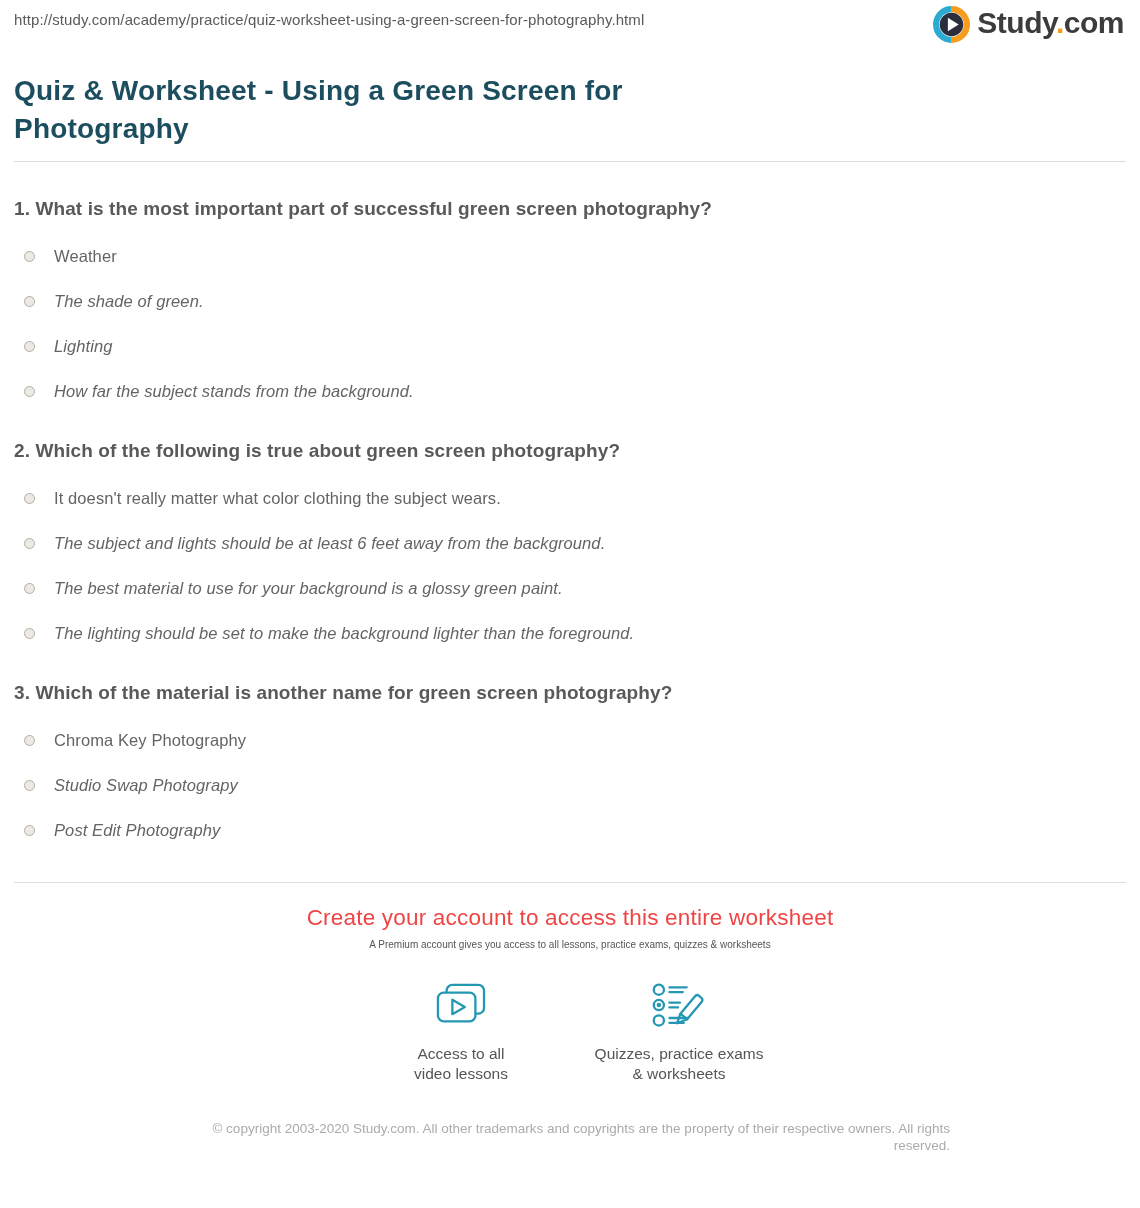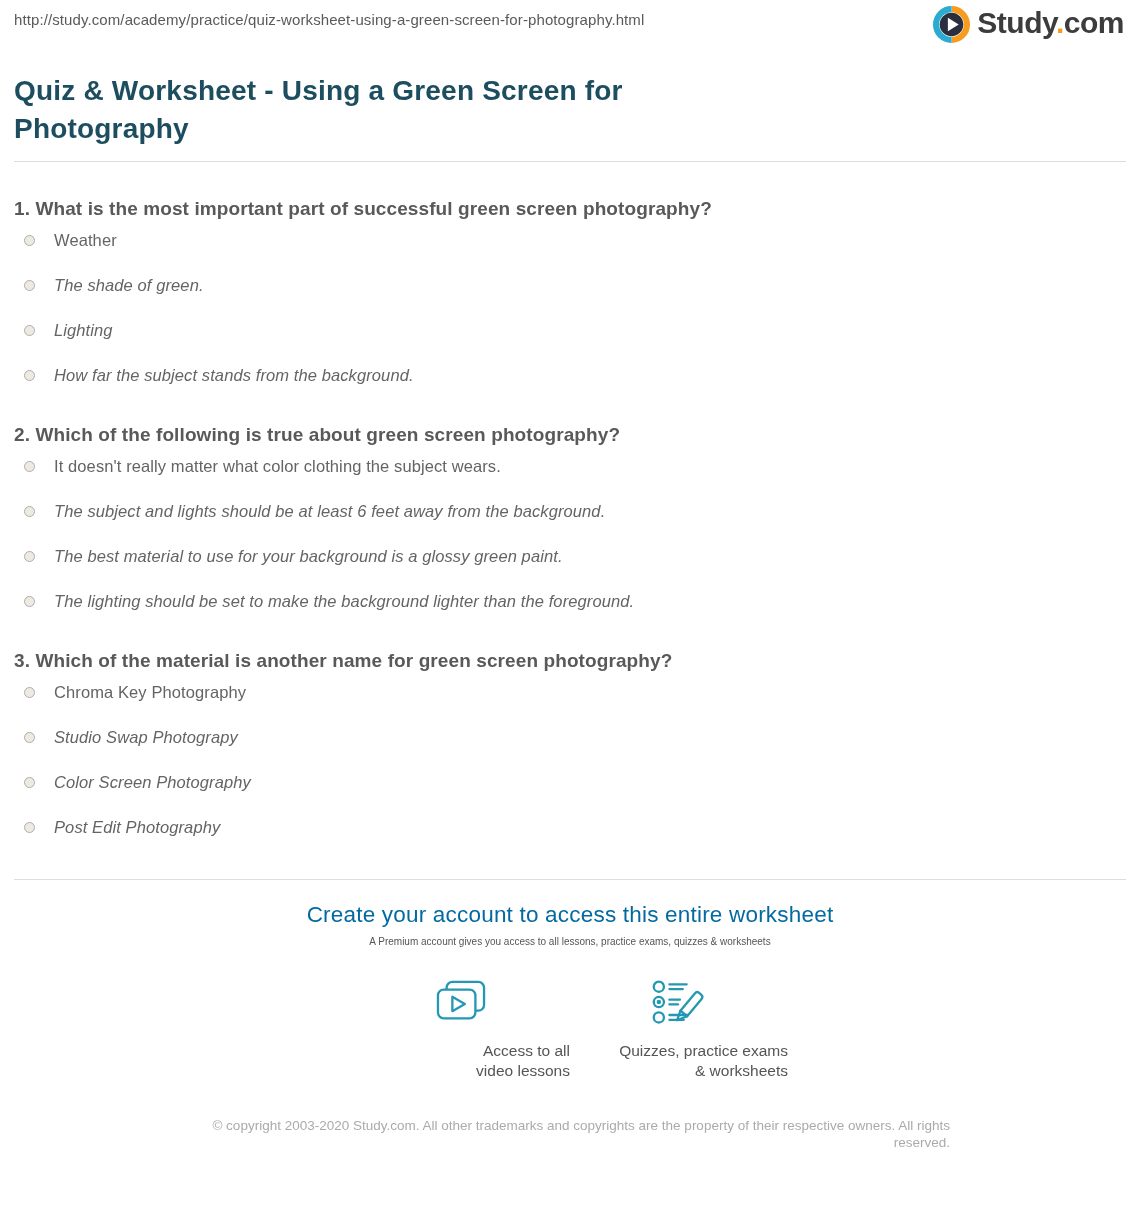"Weather" .question .option-row { margin-top: 11px -> 27px }
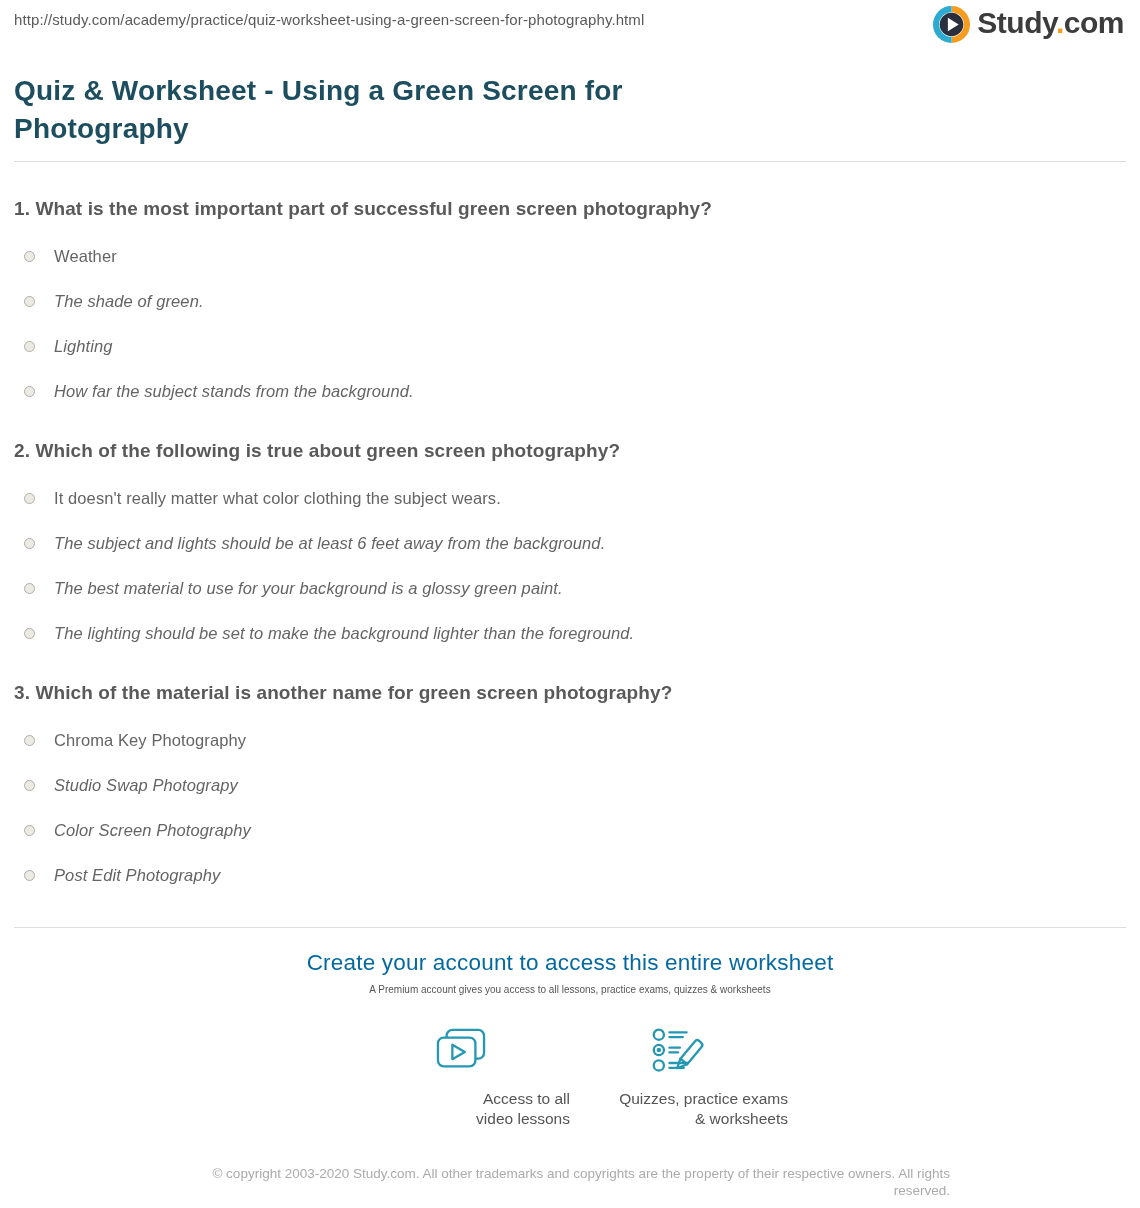"Color Screen Photography" div.option-row { html: <div> <span></span> <span>Color Screen Photography</span> </div> -> none }
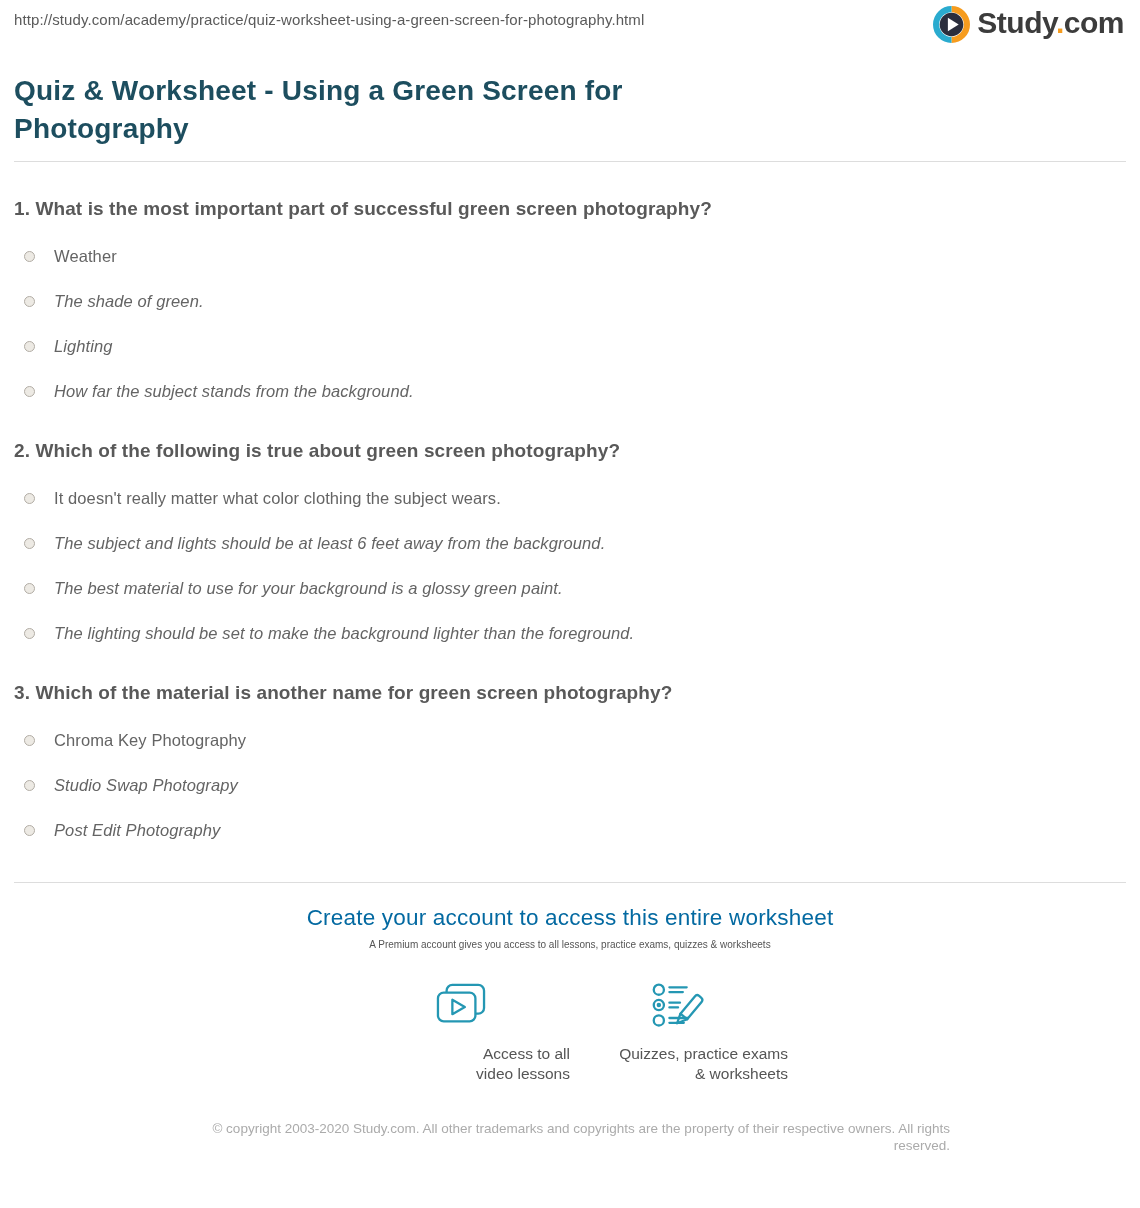"Create your account to access" .cta-heading { color: #0369a1 -> #ef4444 }
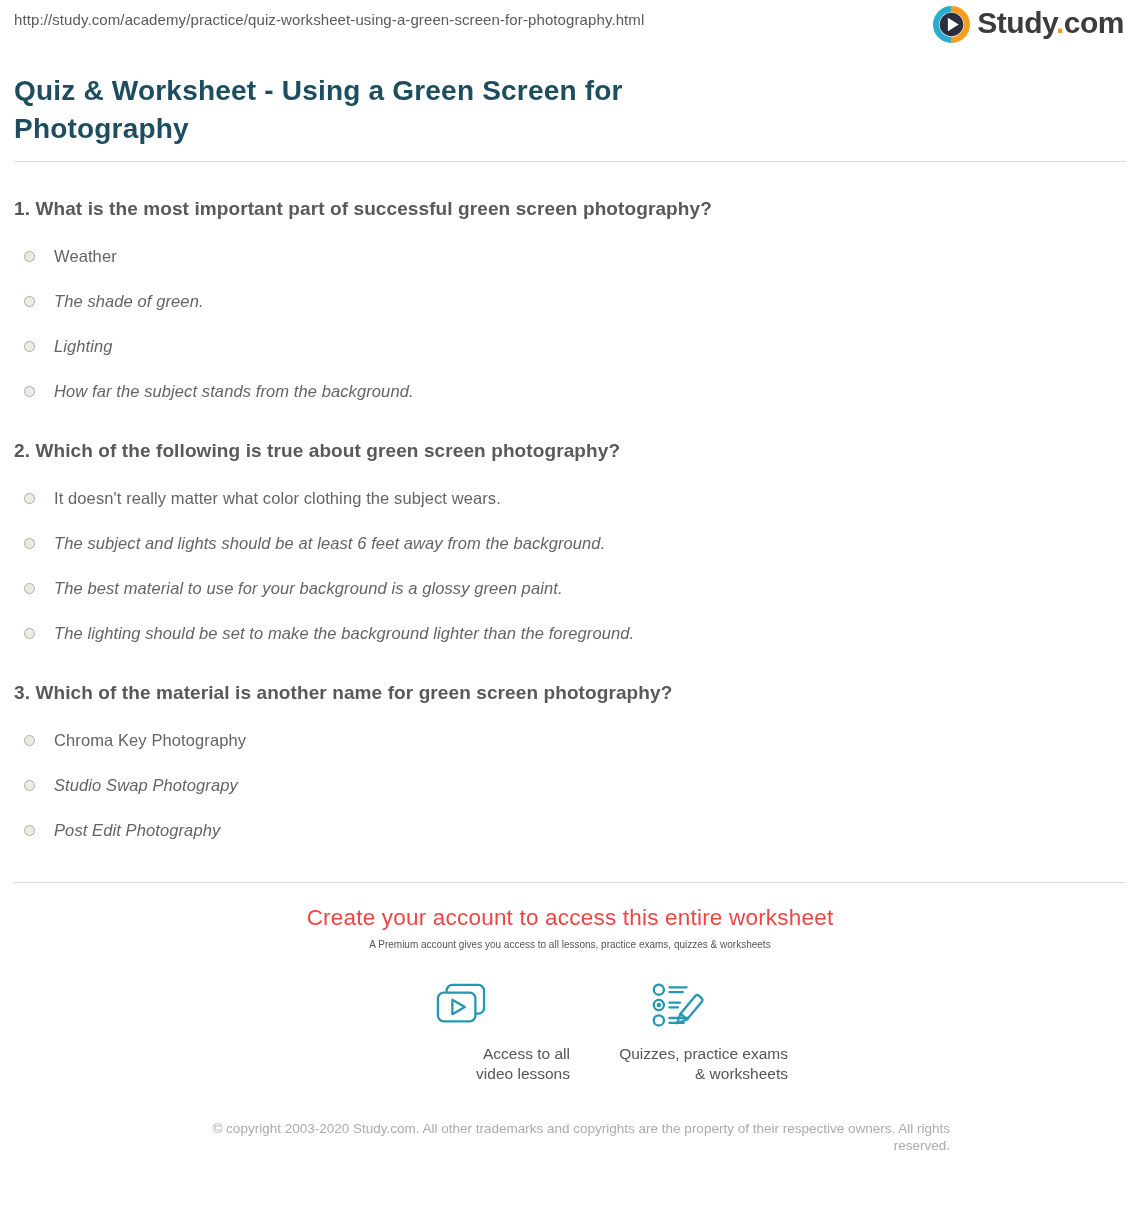"Access to all" .feature { text-align: right -> center }
